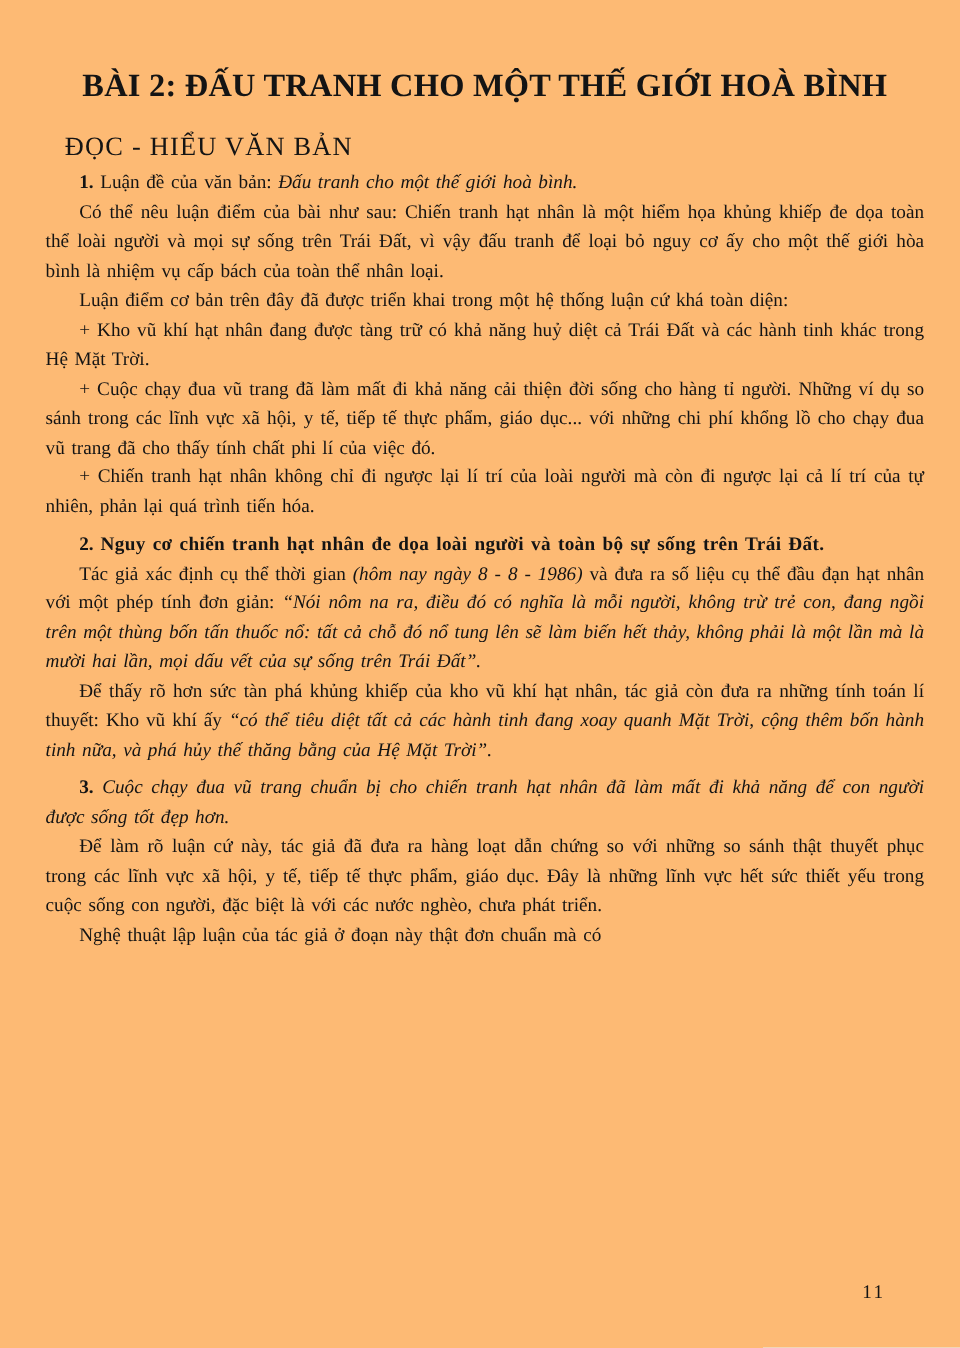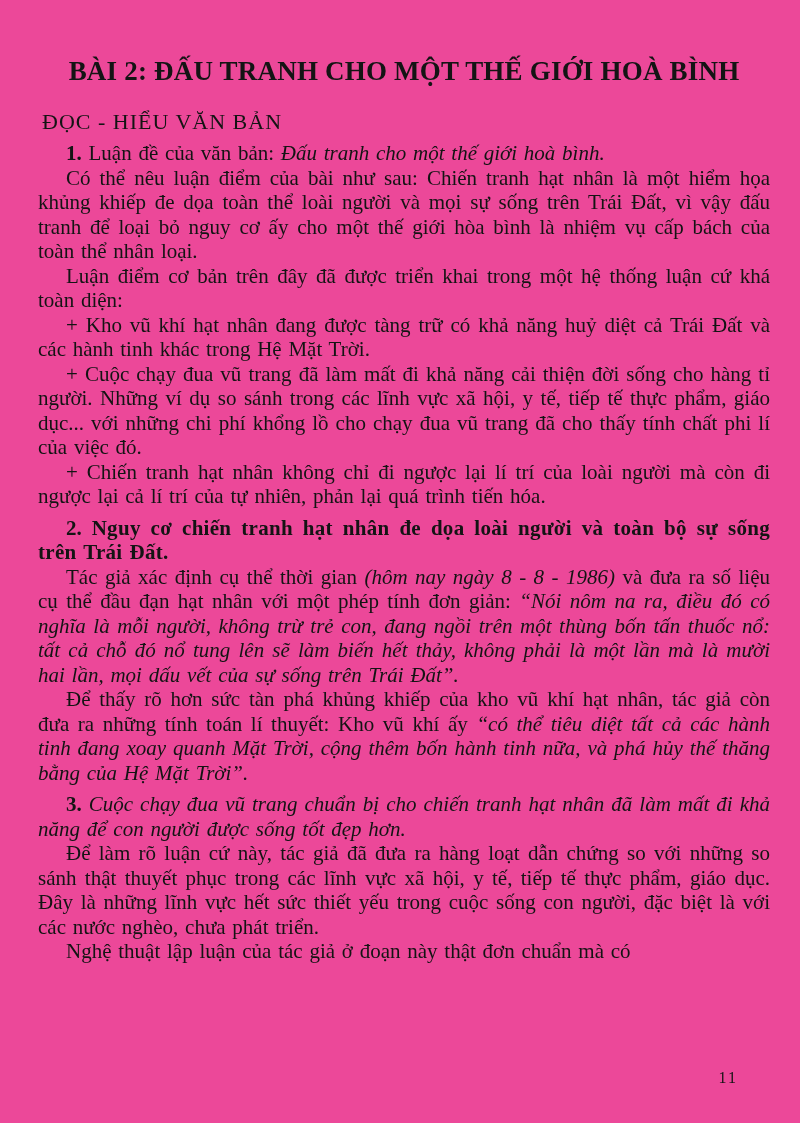"BÀI 2: ĐẤU TRANH CHO" .page { background: #ec4899 -> #fdba74 }
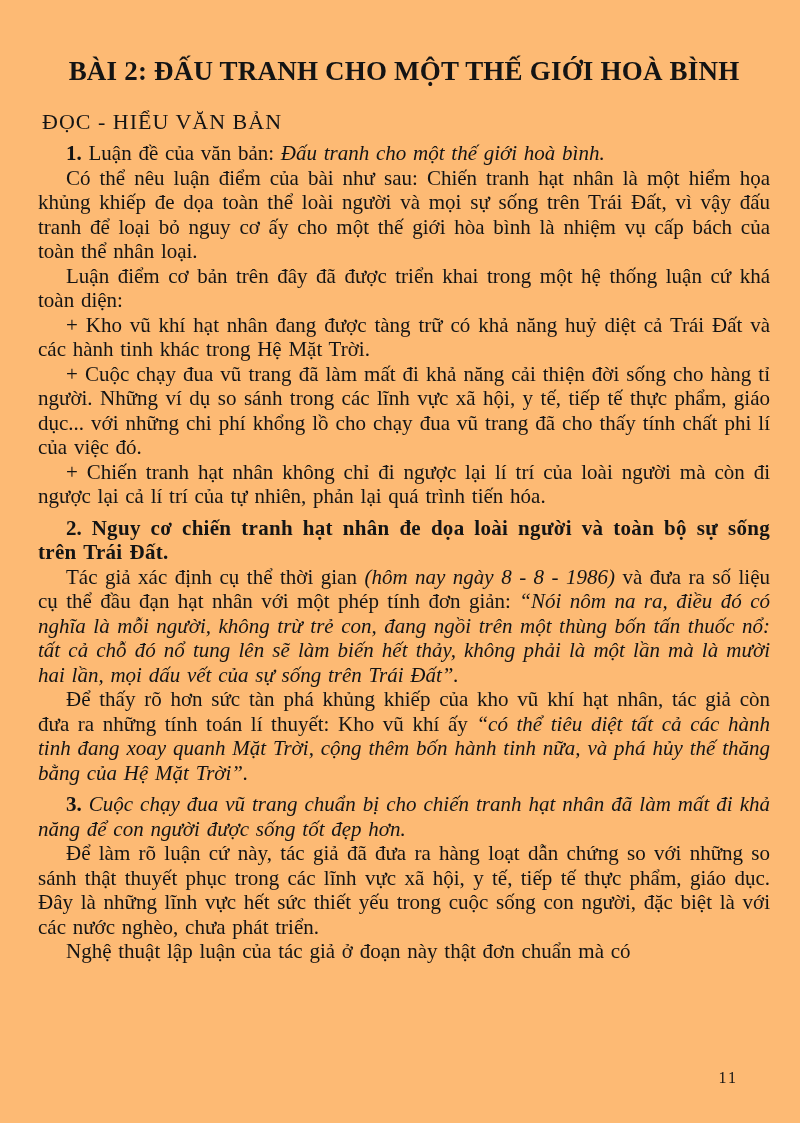"ĐỌC - HIỂU VĂN BẢN" .section-heading { margin: 22px 0 6px 4px -> 22px 0 6px 16px }
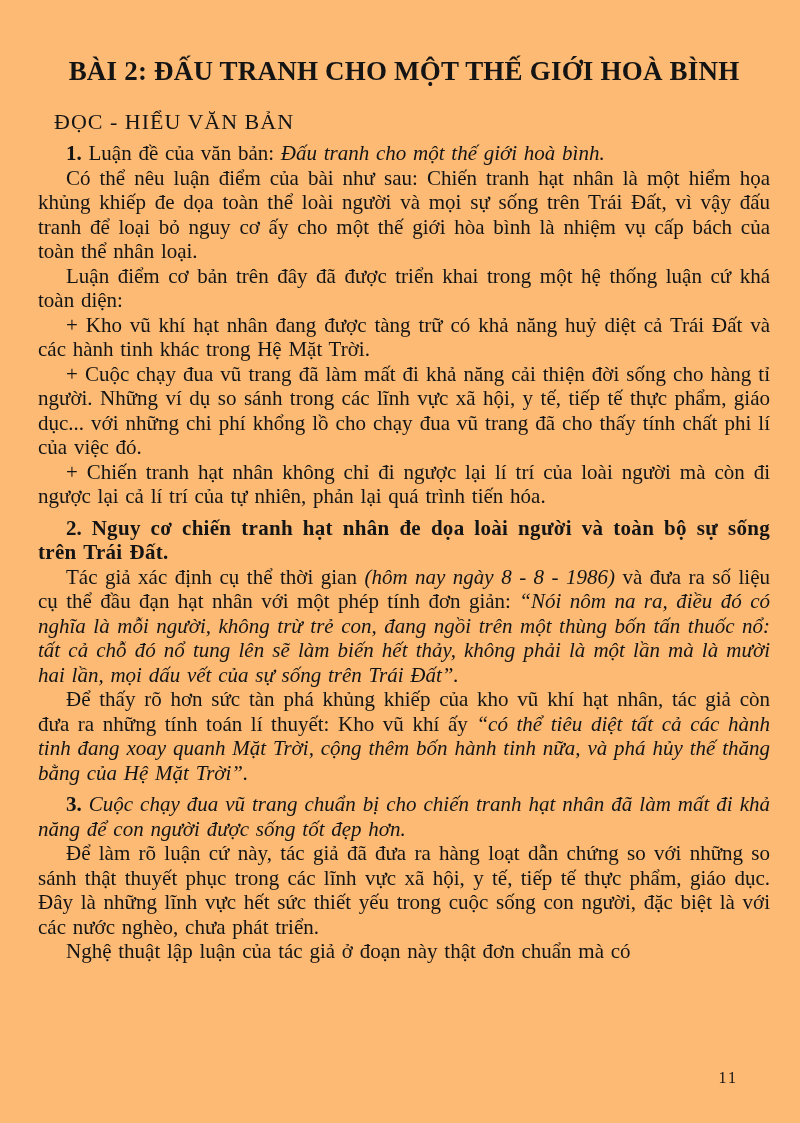"1. Luận đề của văn" .body-text { font-size: 21px -> 16px }
